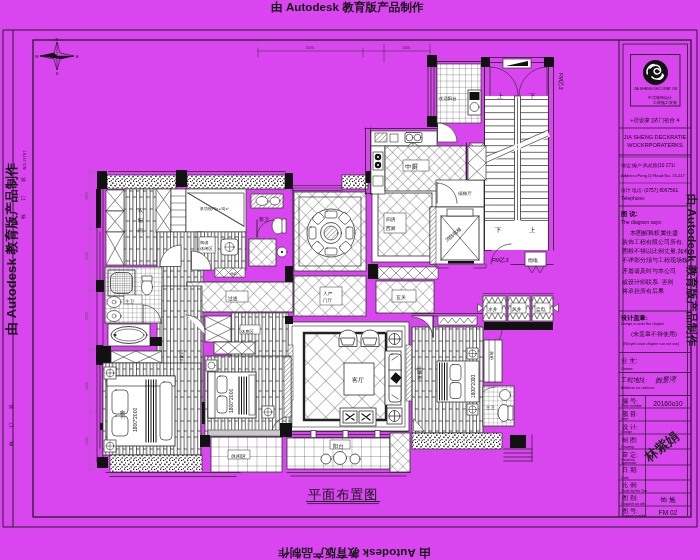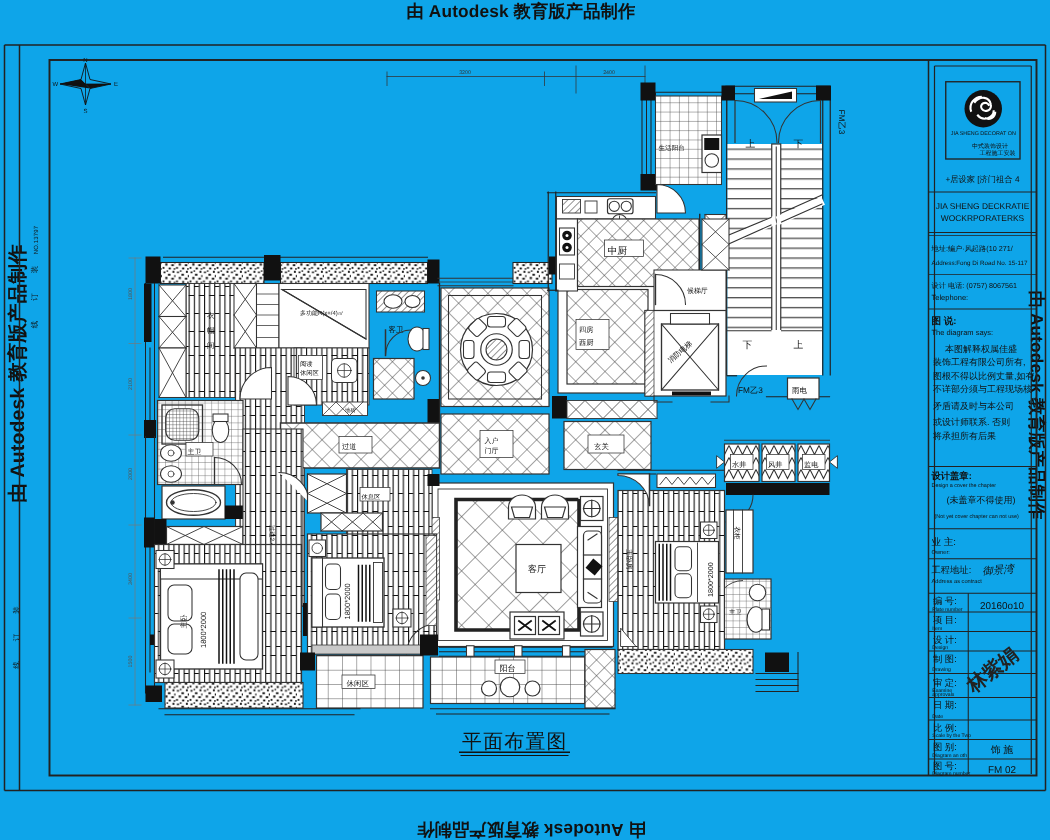"由 Autodesk 教育版产品制作" #page { background: #0ea5e9 -> #d946ef }
